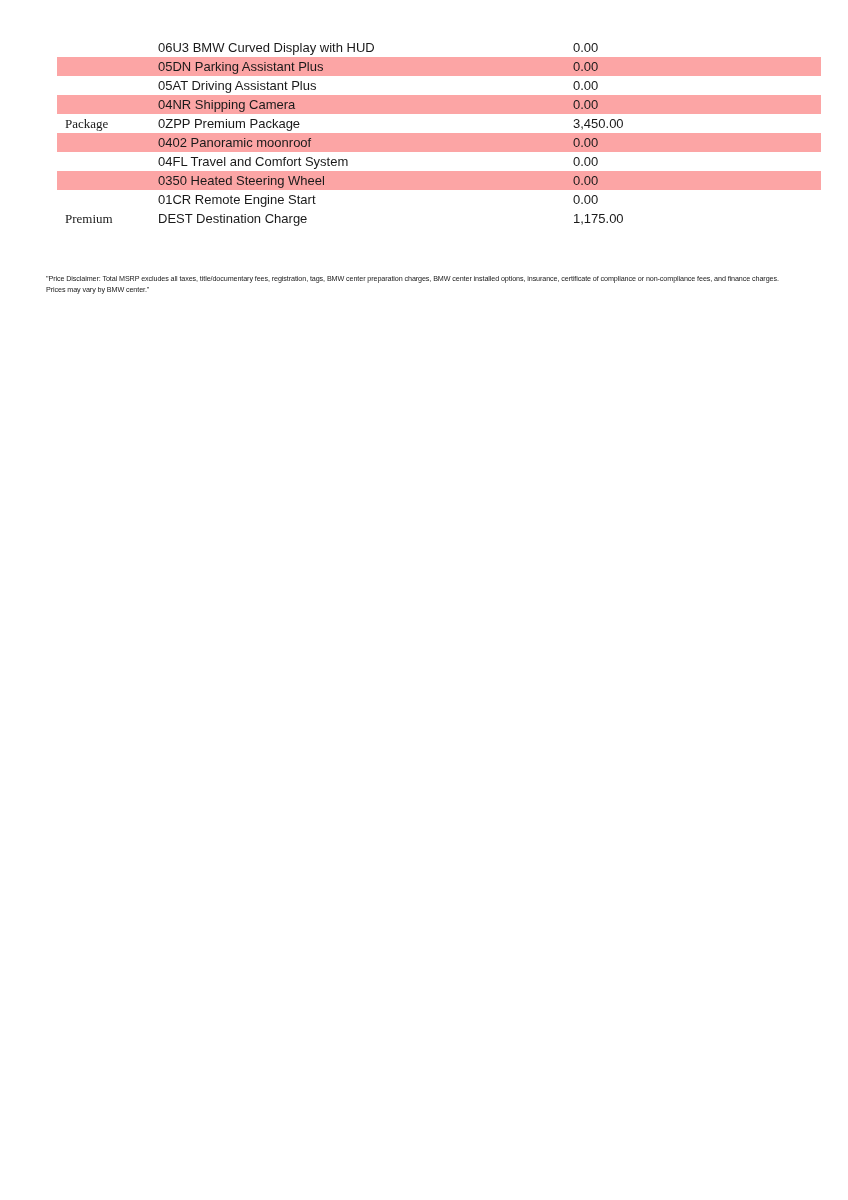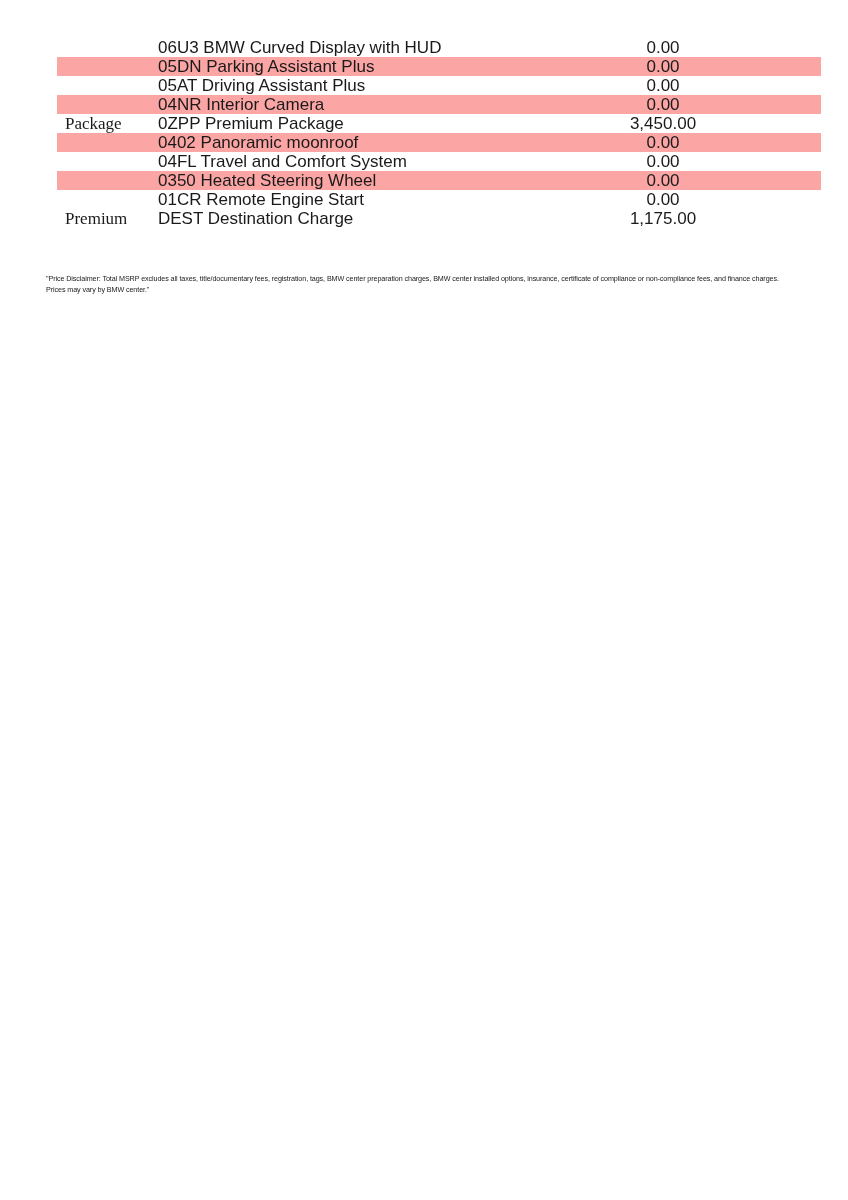"06U3 BMW Curved Display with" .pricing-table td { font-size: 17px -> 13px }
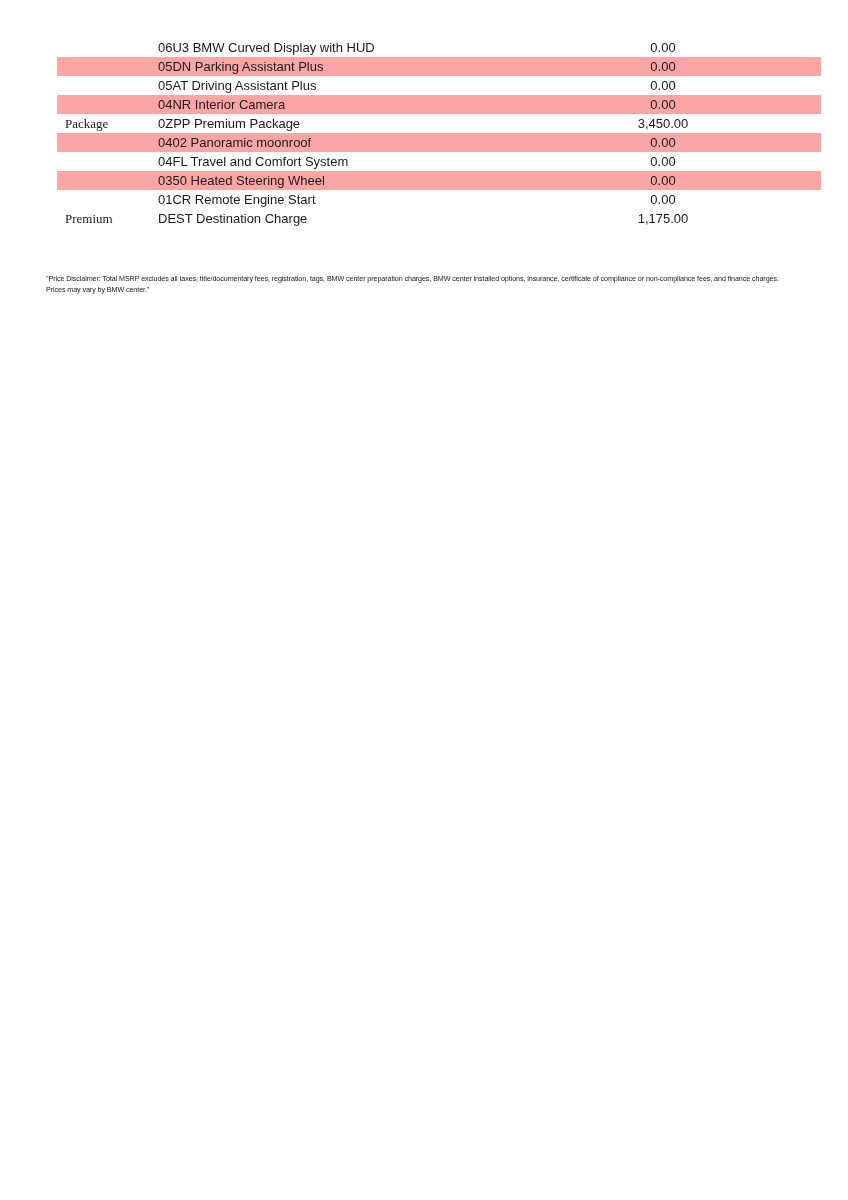"0.00" td.col-price { text-align: center -> left }
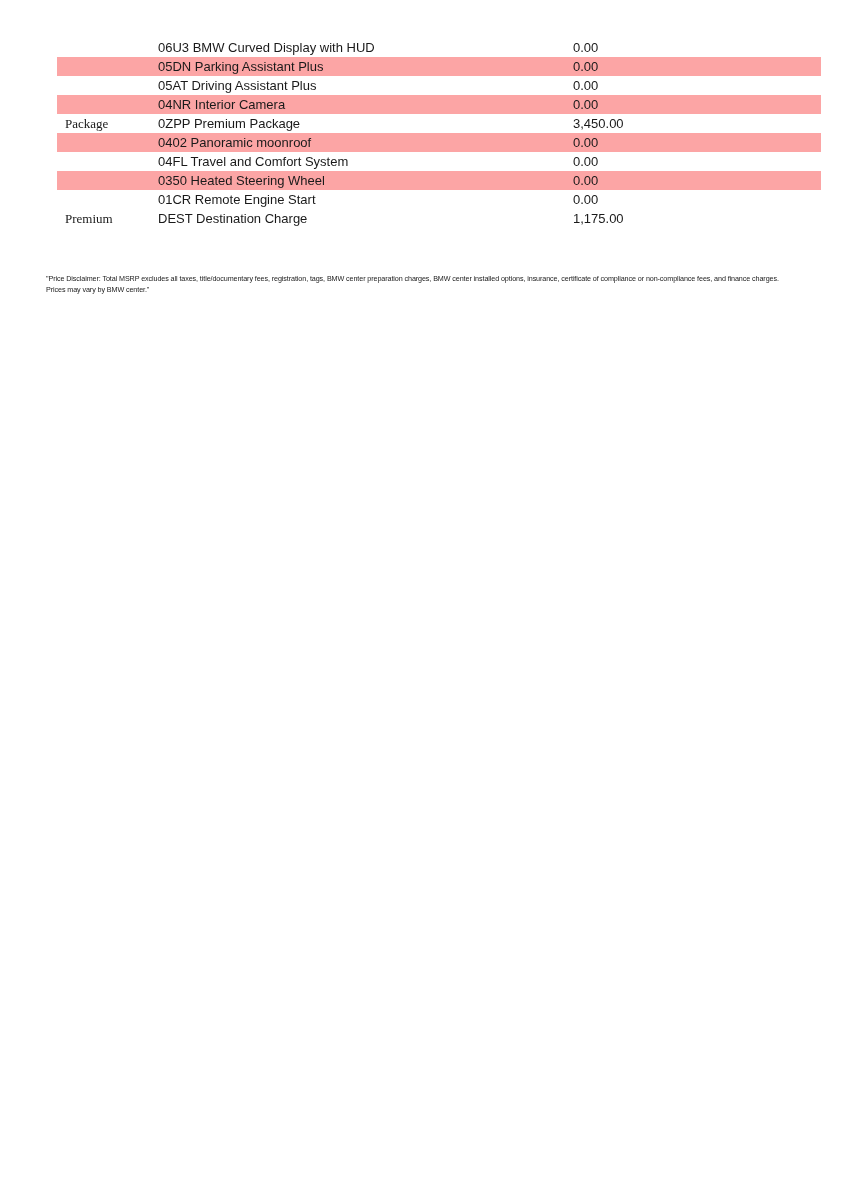"04NR Interior Camera" td.col-desc { text: Interior -> Shipping }
